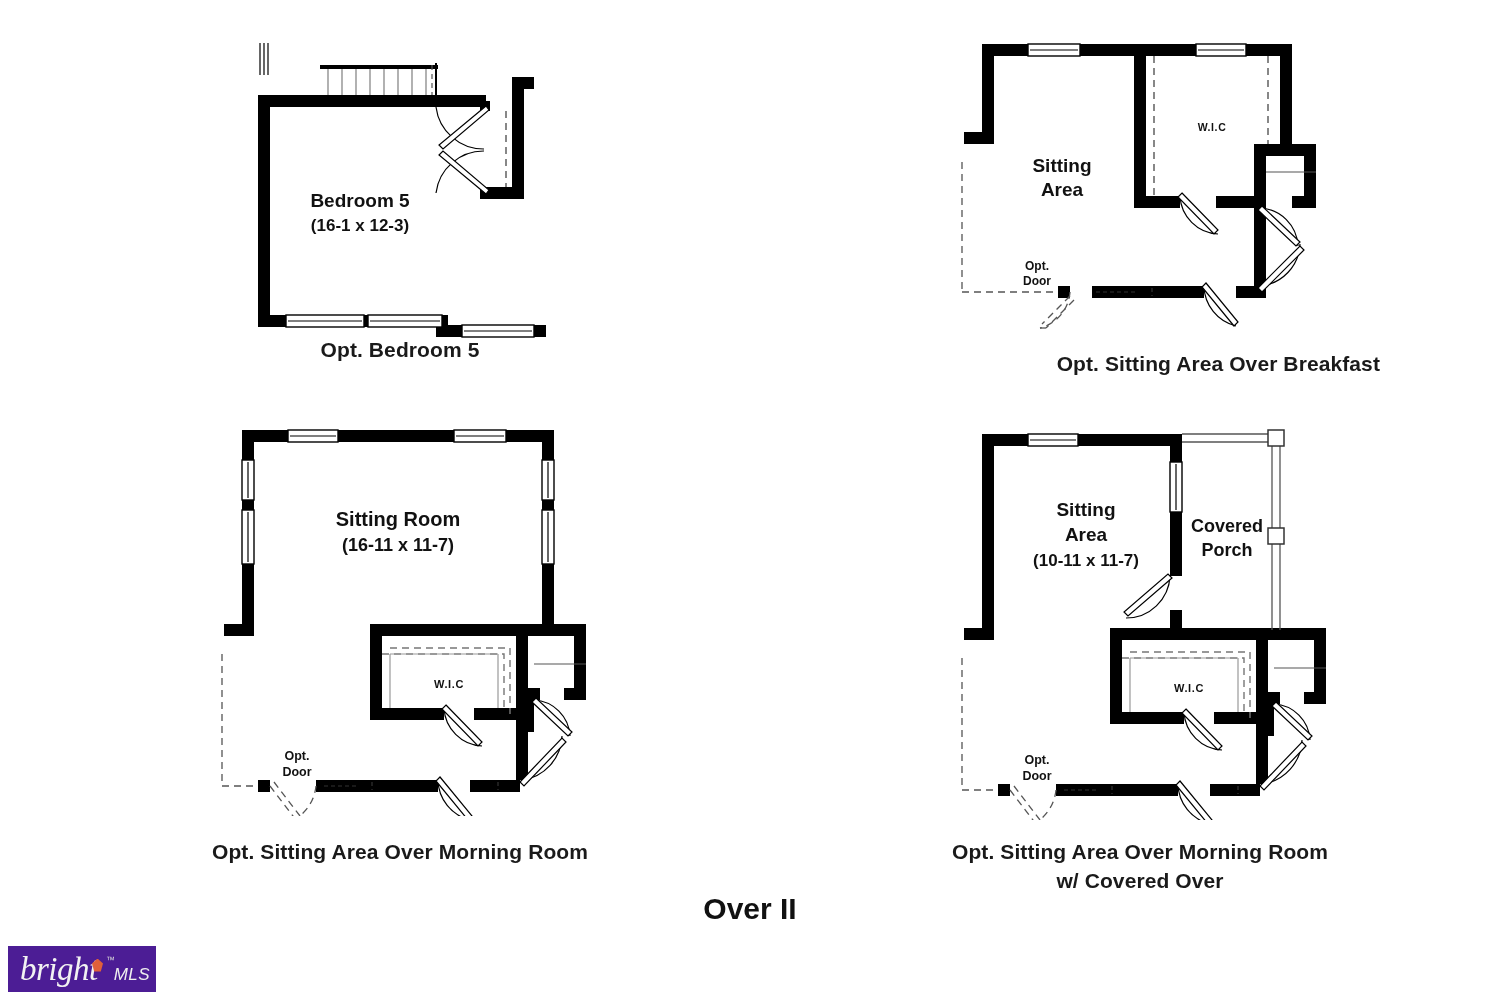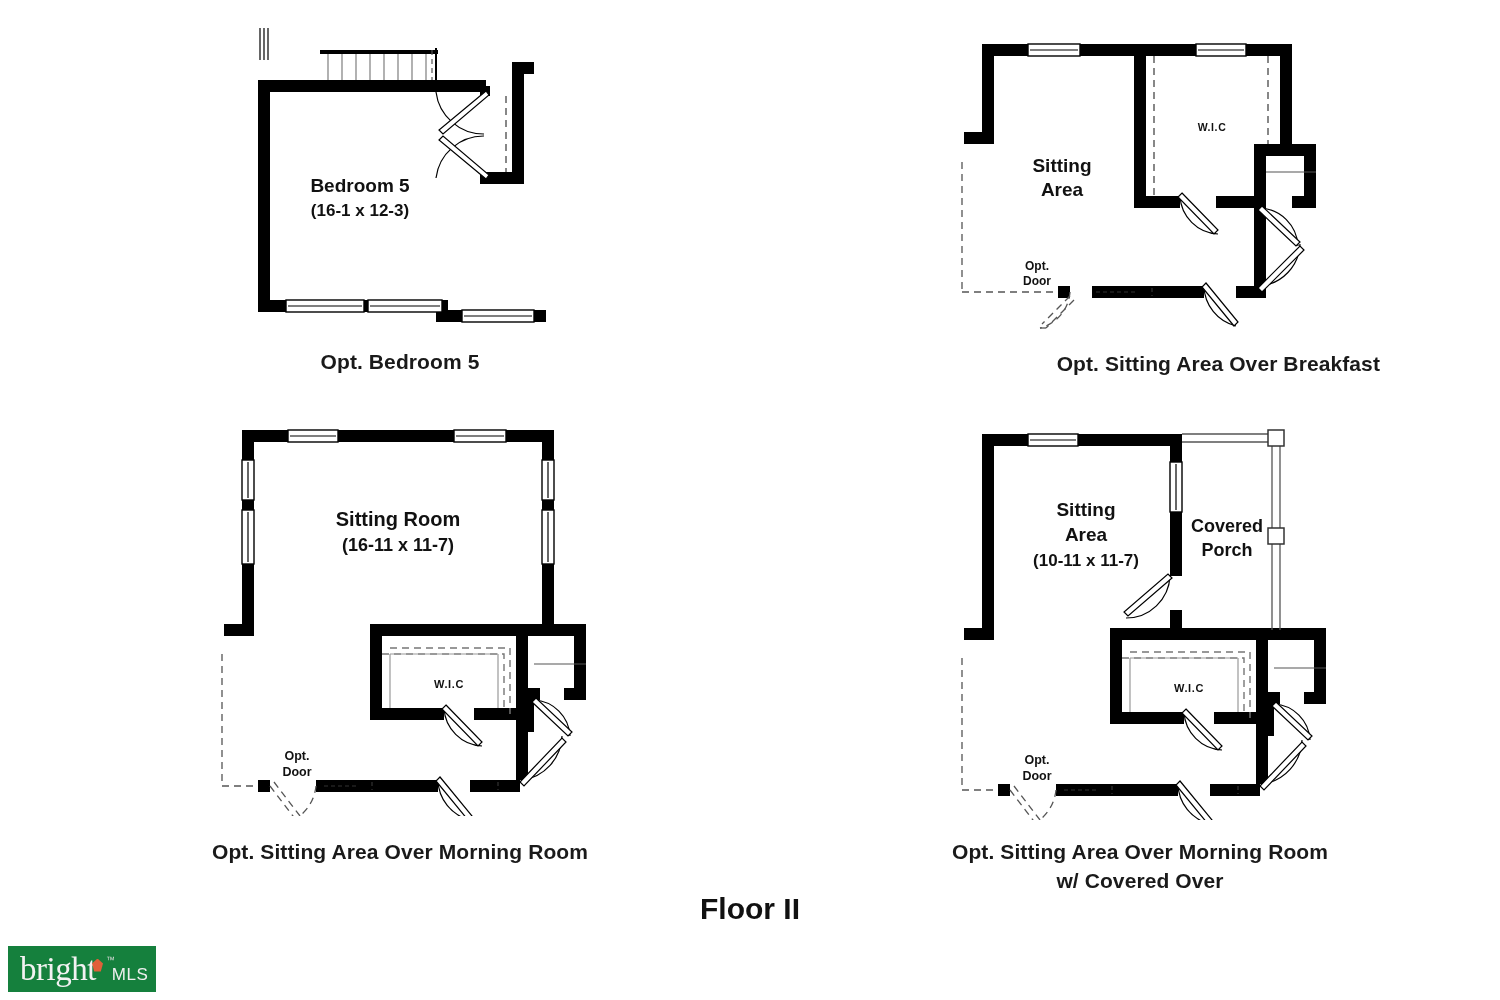"Bedroom 5" div.plan { top: 20px -> 35px }
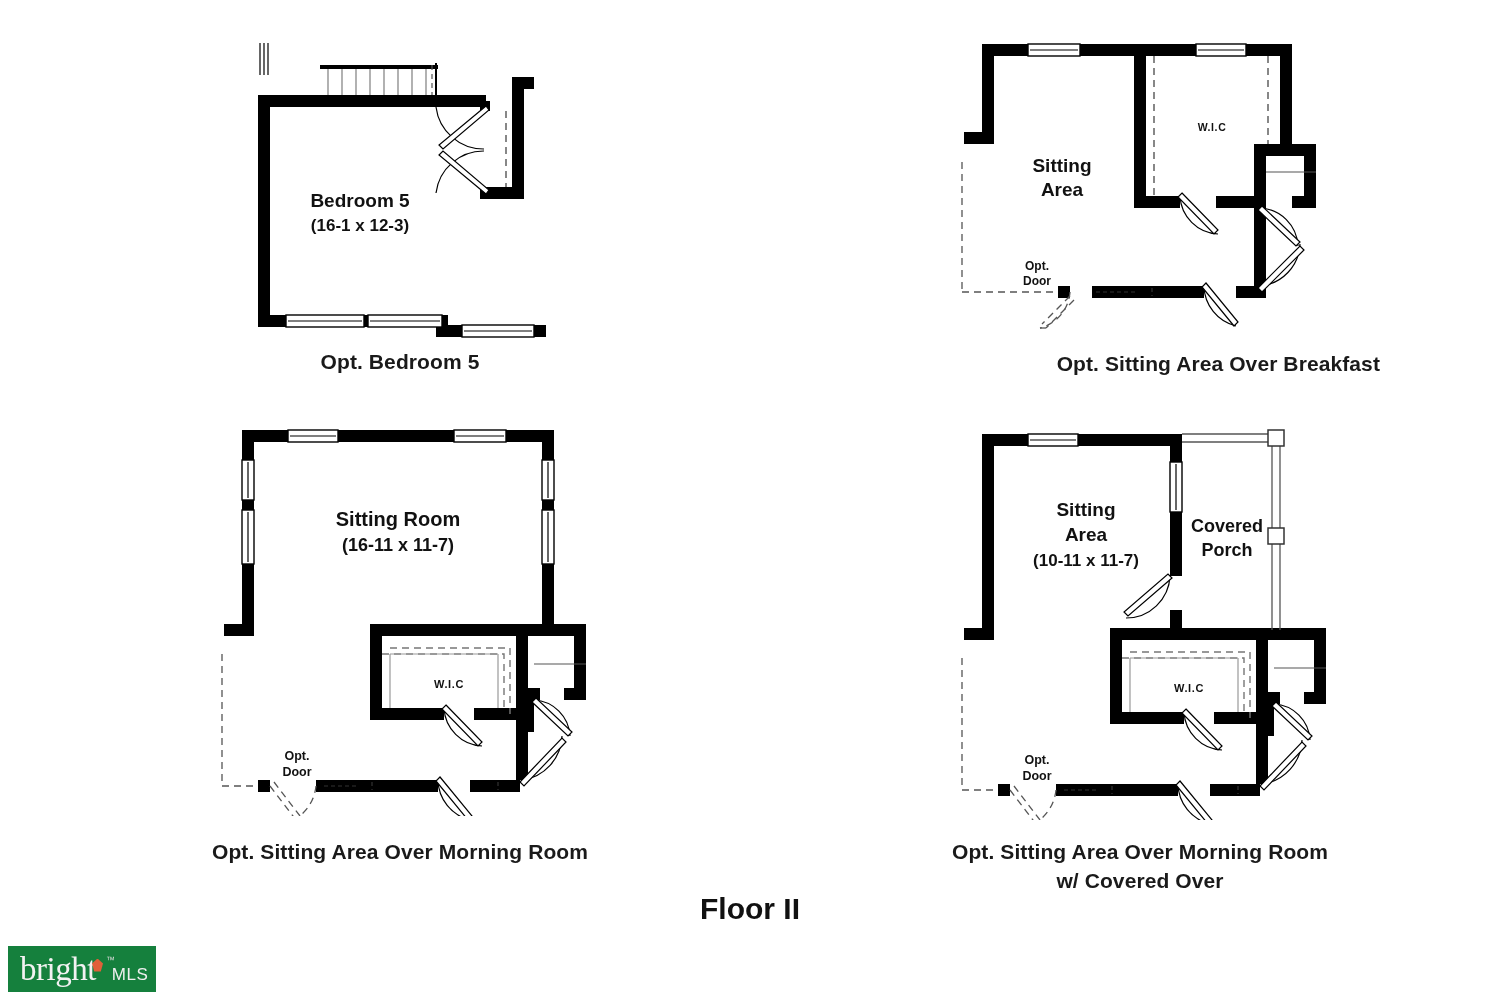"Opt. Bedroom 5" div.caption { top: 348px -> 336px }
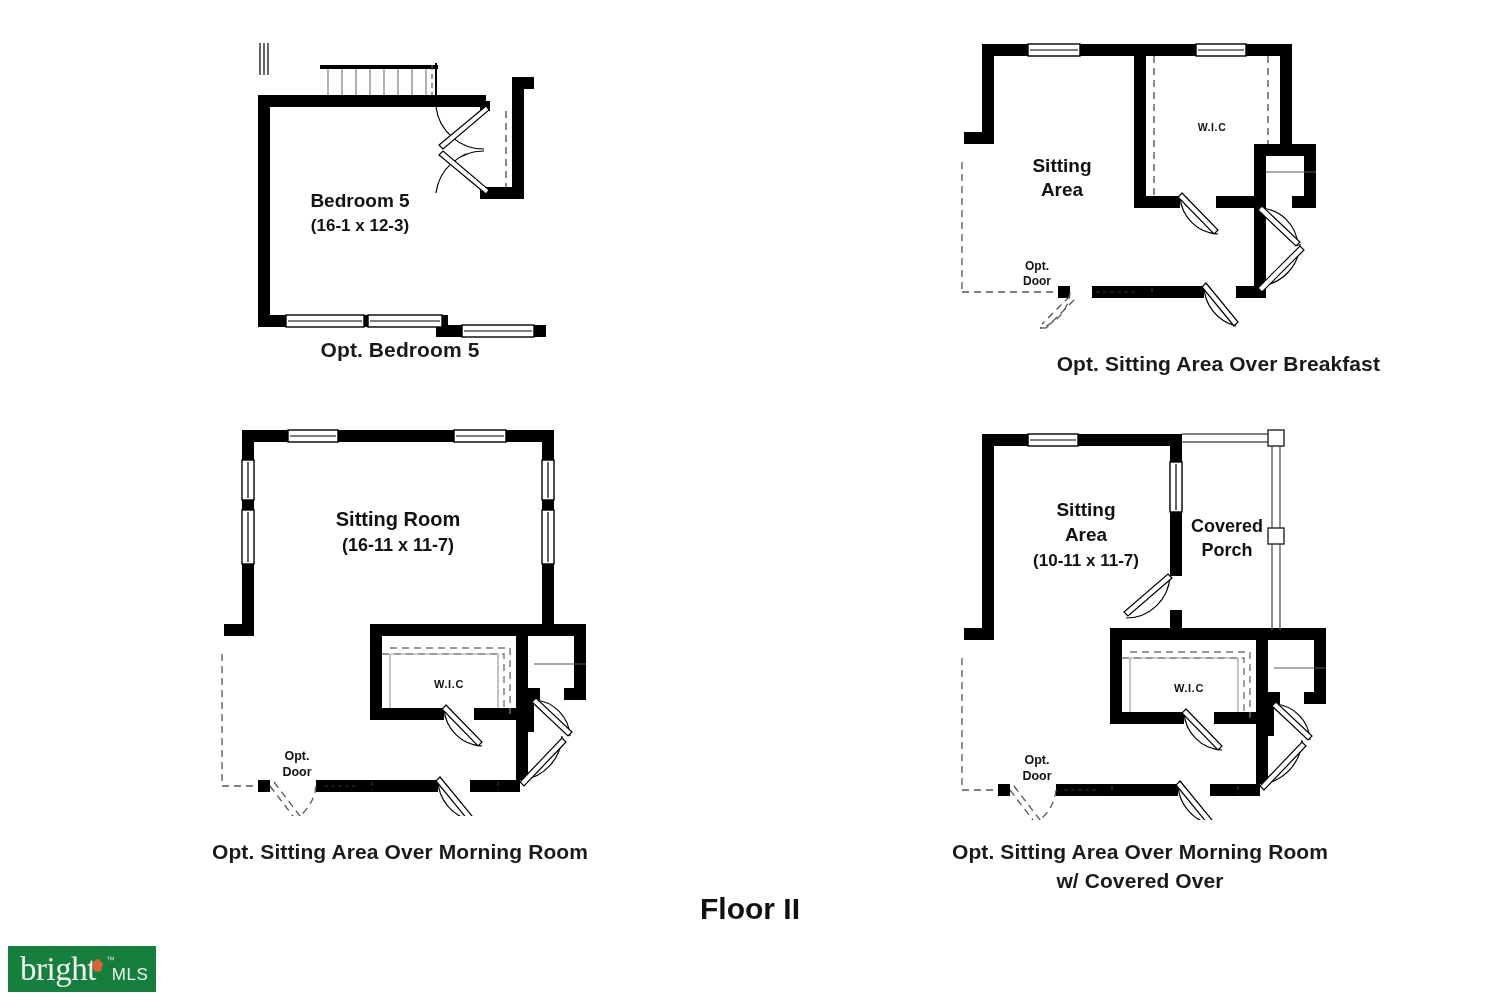"Floor II" div.doc-title { text: Floor -> Over }
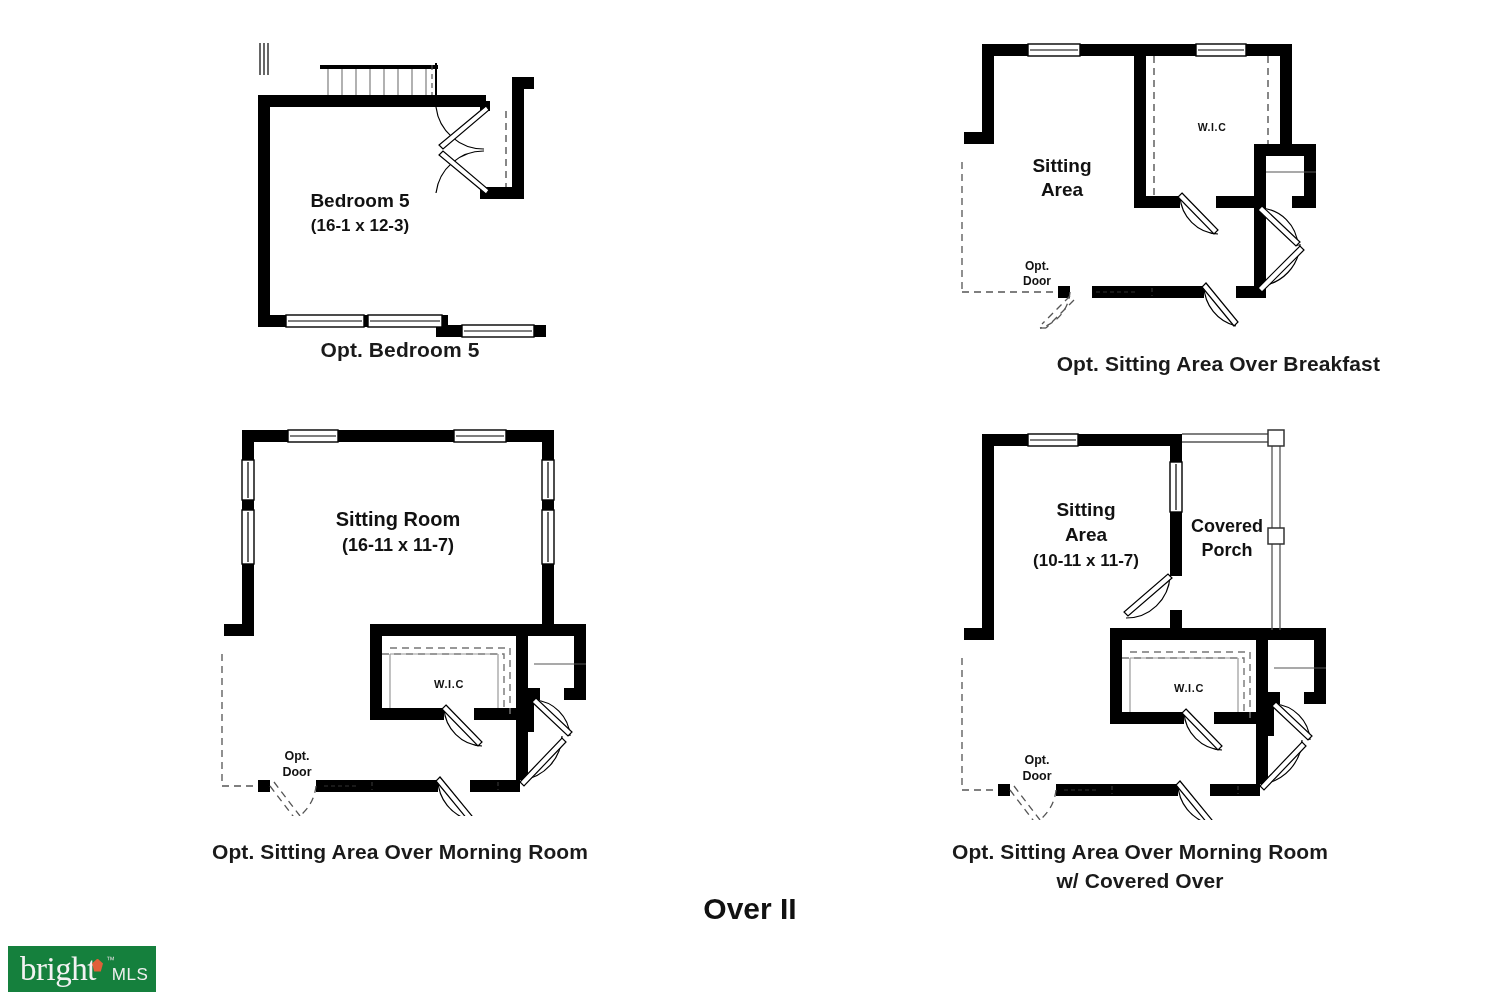"bright" .watermark { background: #15803d -> #4c1d95; font-style: none -> italic }
